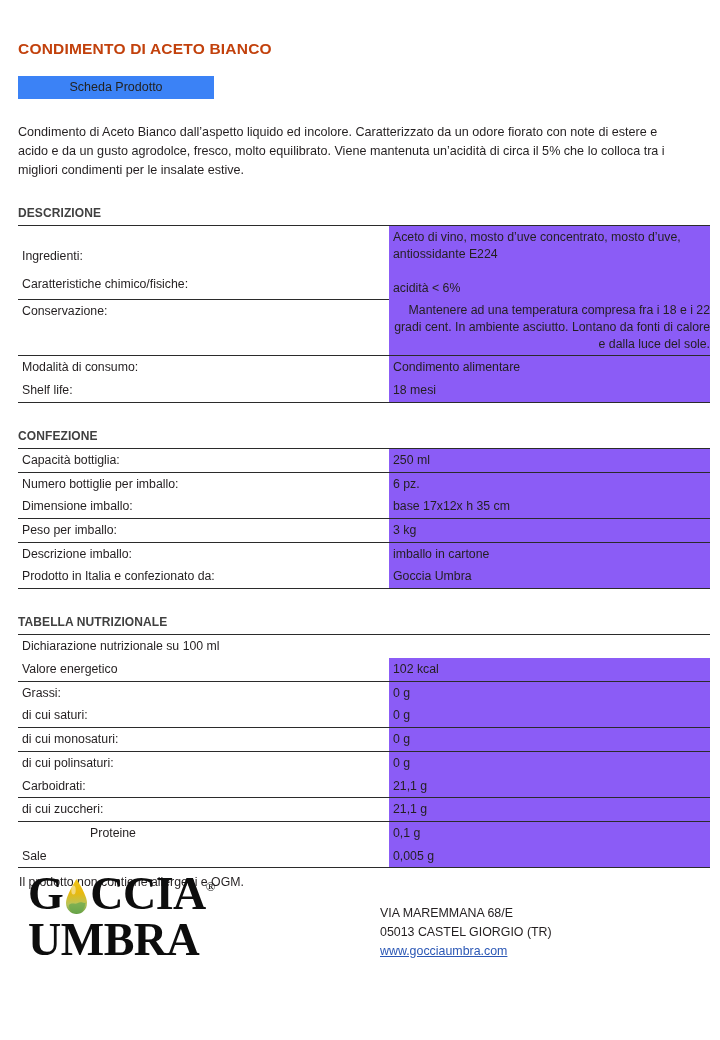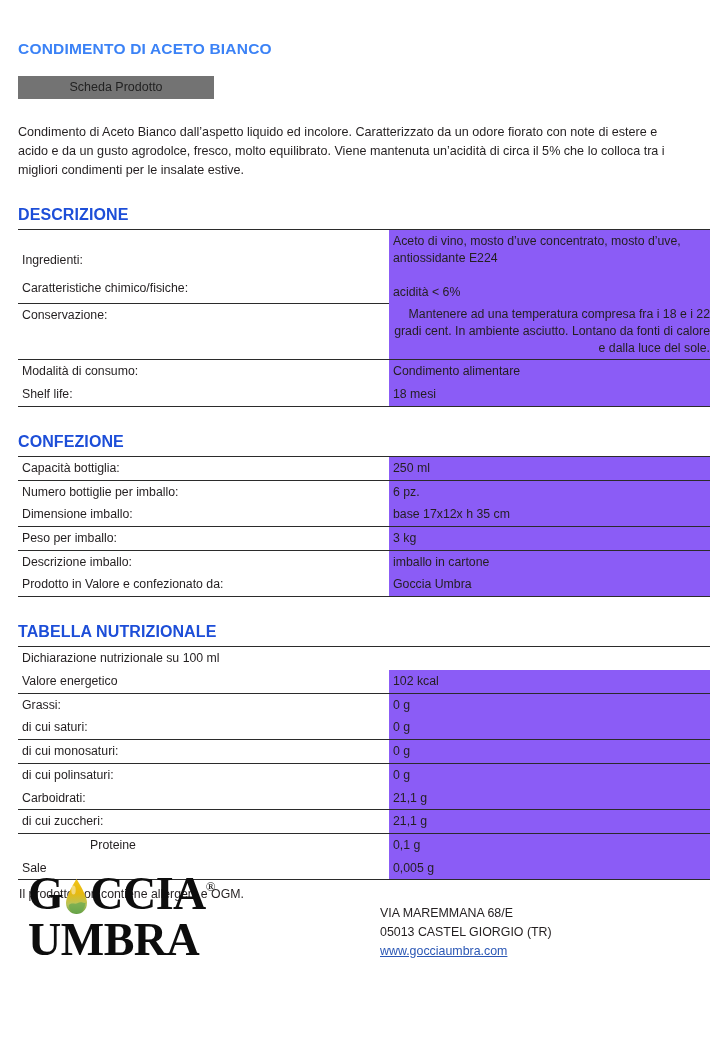"CONDIMENTO DI ACETO BIANCO" .doc-title { color: #3b82f6 -> #c2410c }
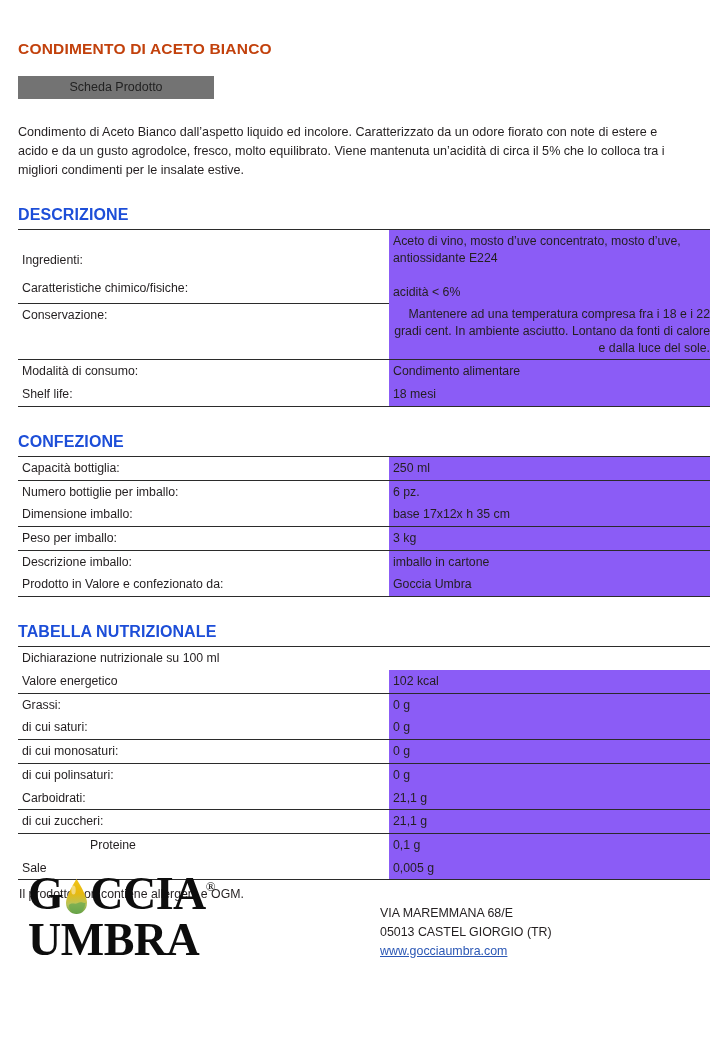"Scheda Prodotto" .badge { background: #737373 -> #3b82f6 }
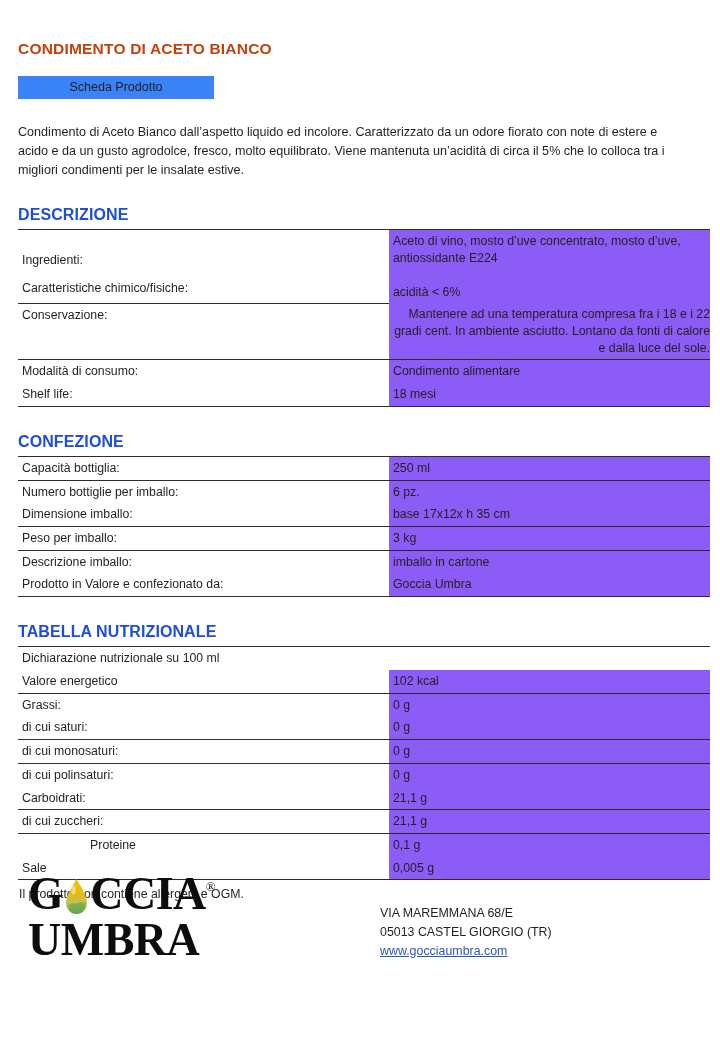"DESCRIZIONE" .section-title { color: #1d4ed8 -> #404040; font-size: 16px -> 12px }
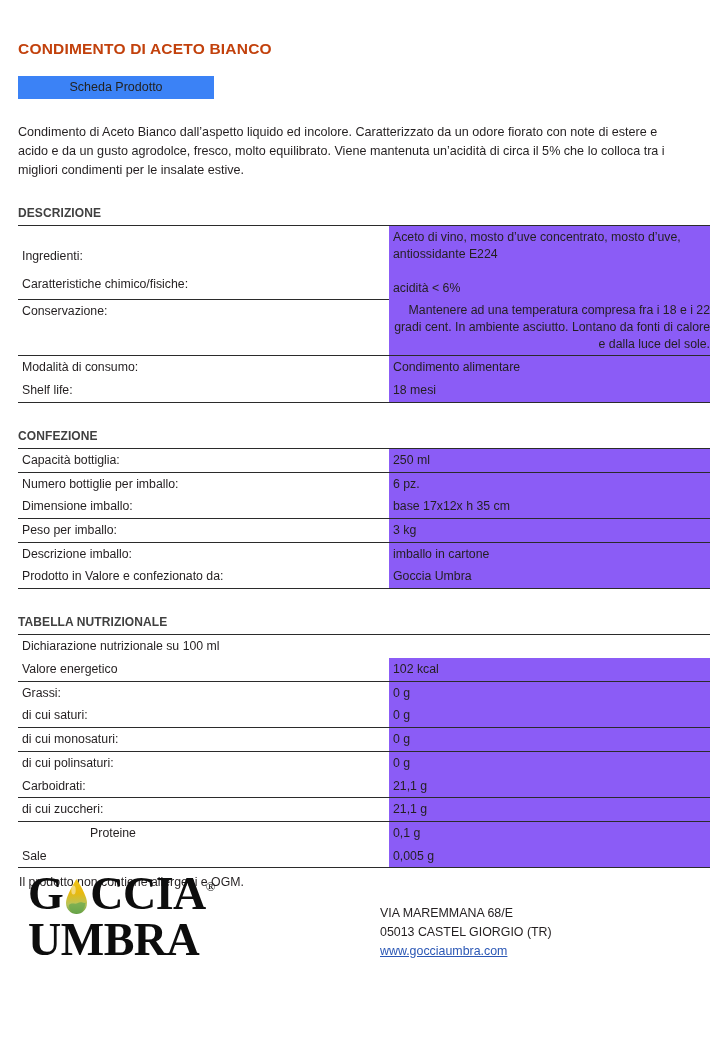"Prodotto in Valore e confezionato" td.k { text: Valore -> Italia }
